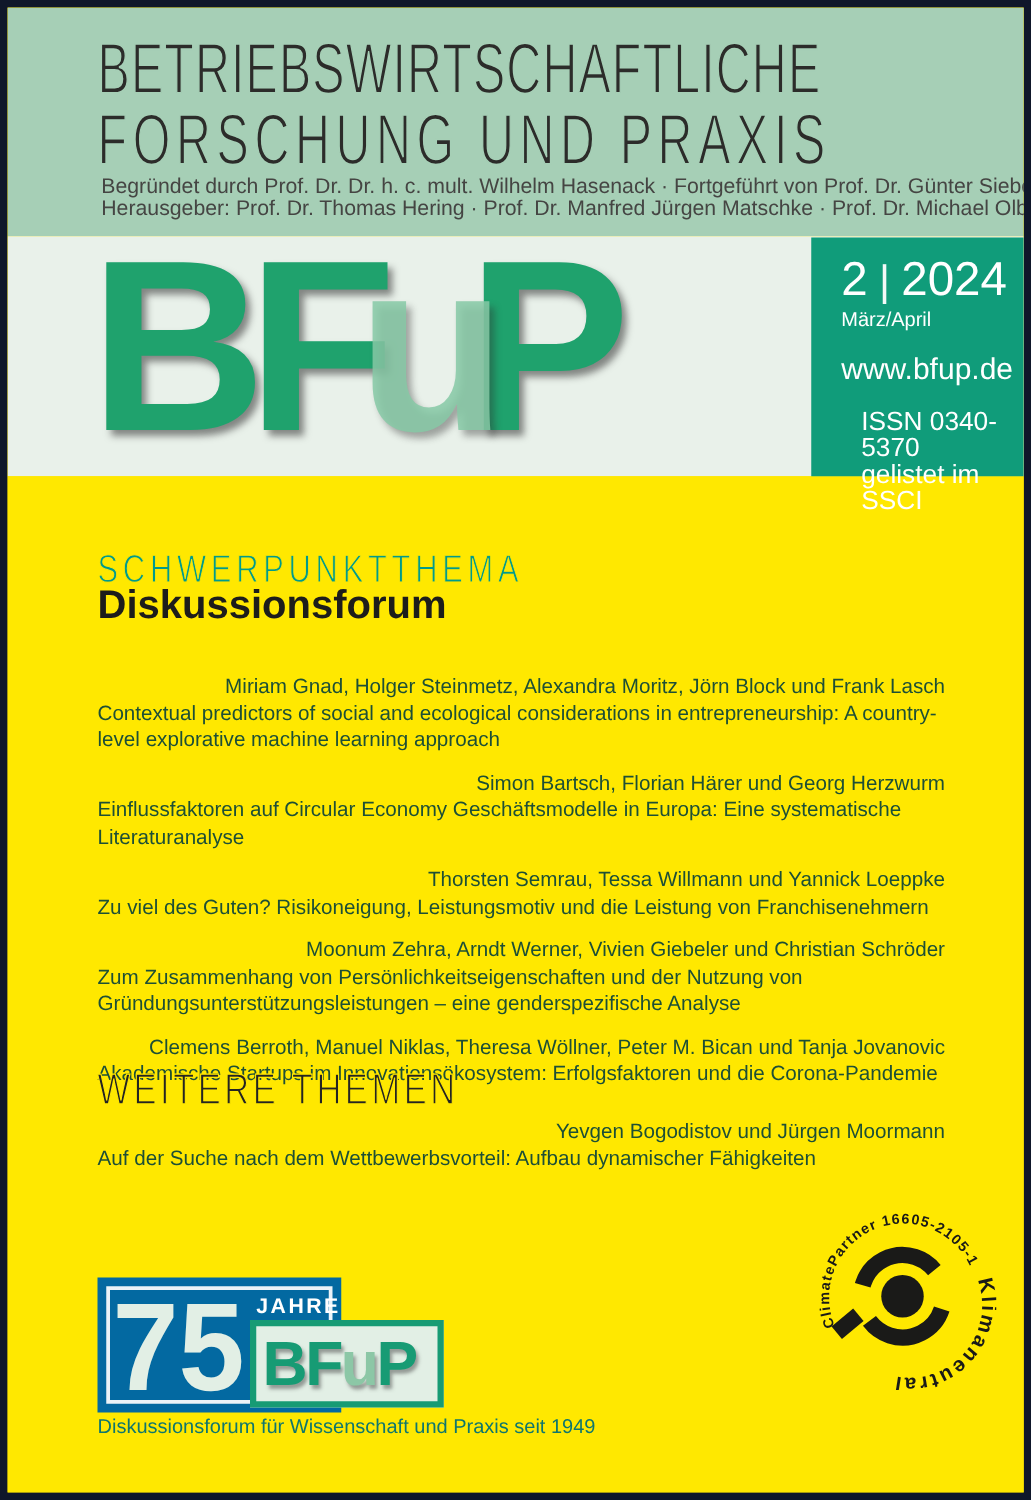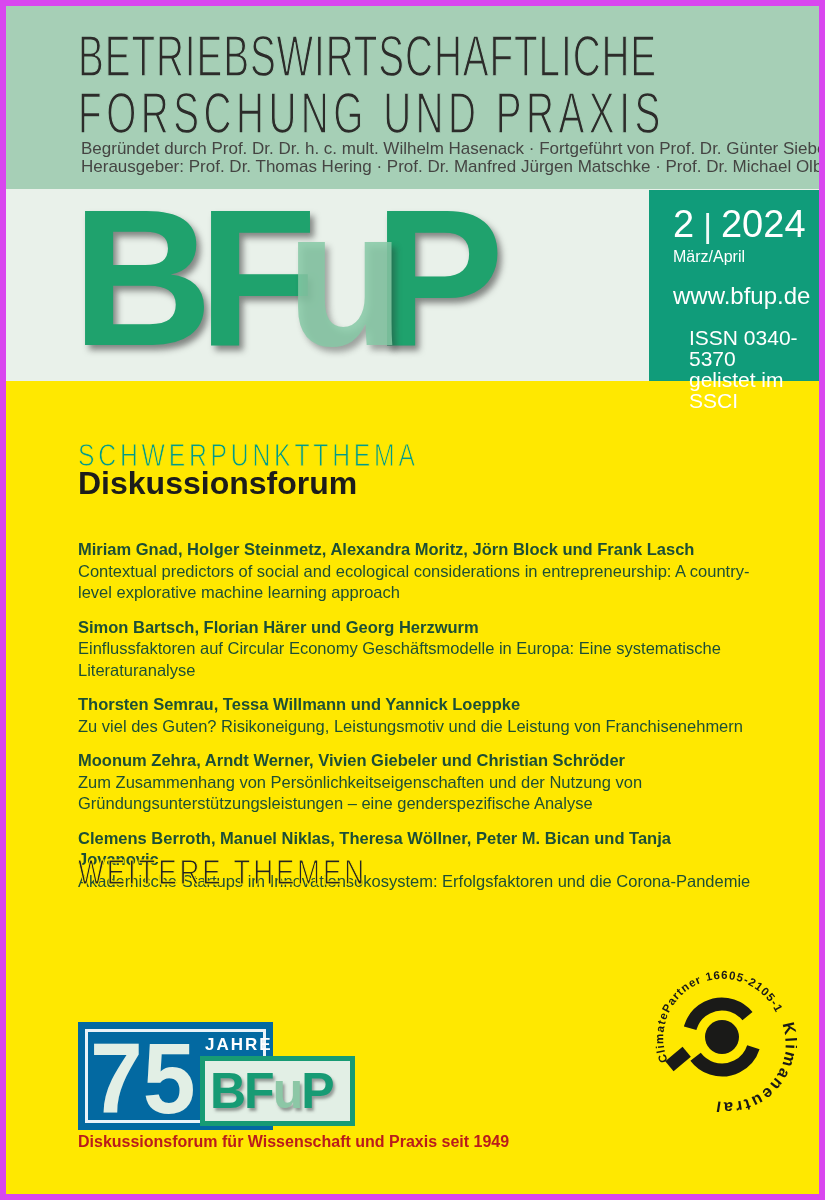"BETRIEBSWIRTSCHAFTLICHE" .page { border: 6px solid #d946ef -> 6px solid #0f172a }
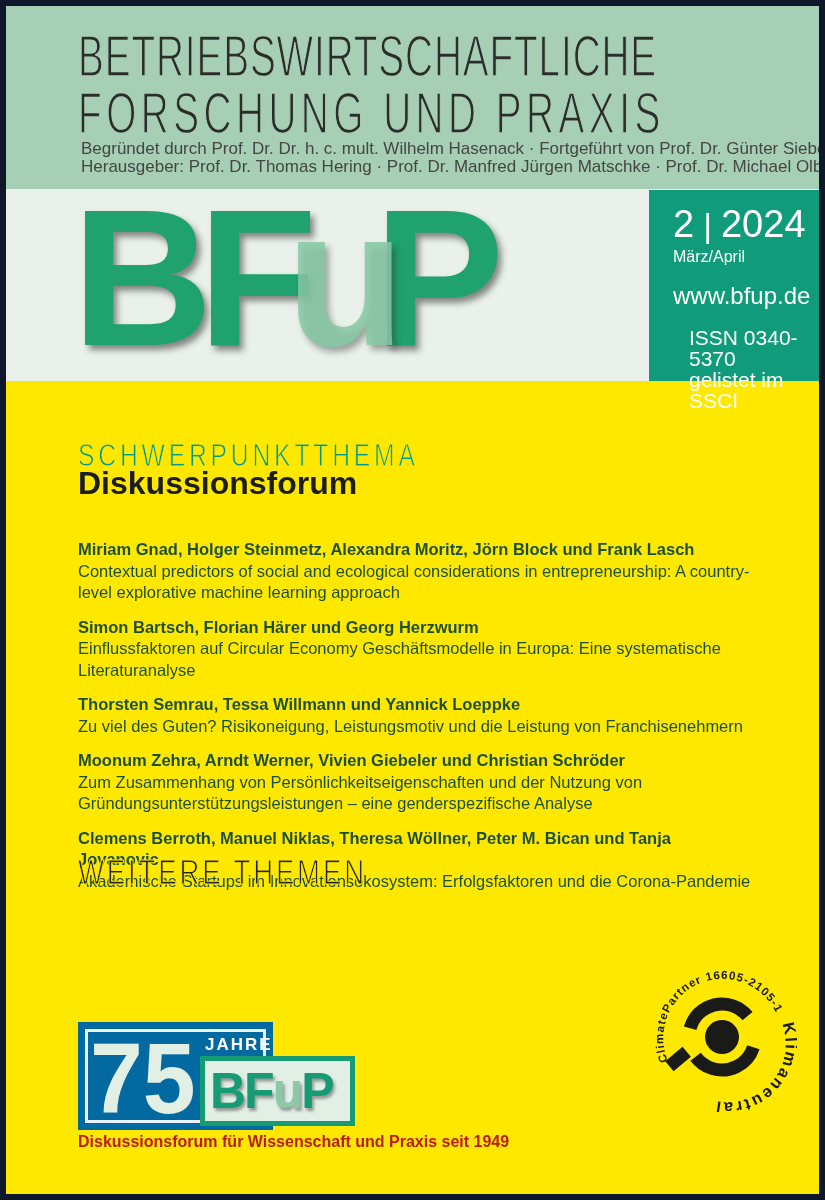"Miriam Gnad, Holger Steinmetz, Alexandra" .article .authors { font-weight: 700 -> 400; text-align: none -> right }
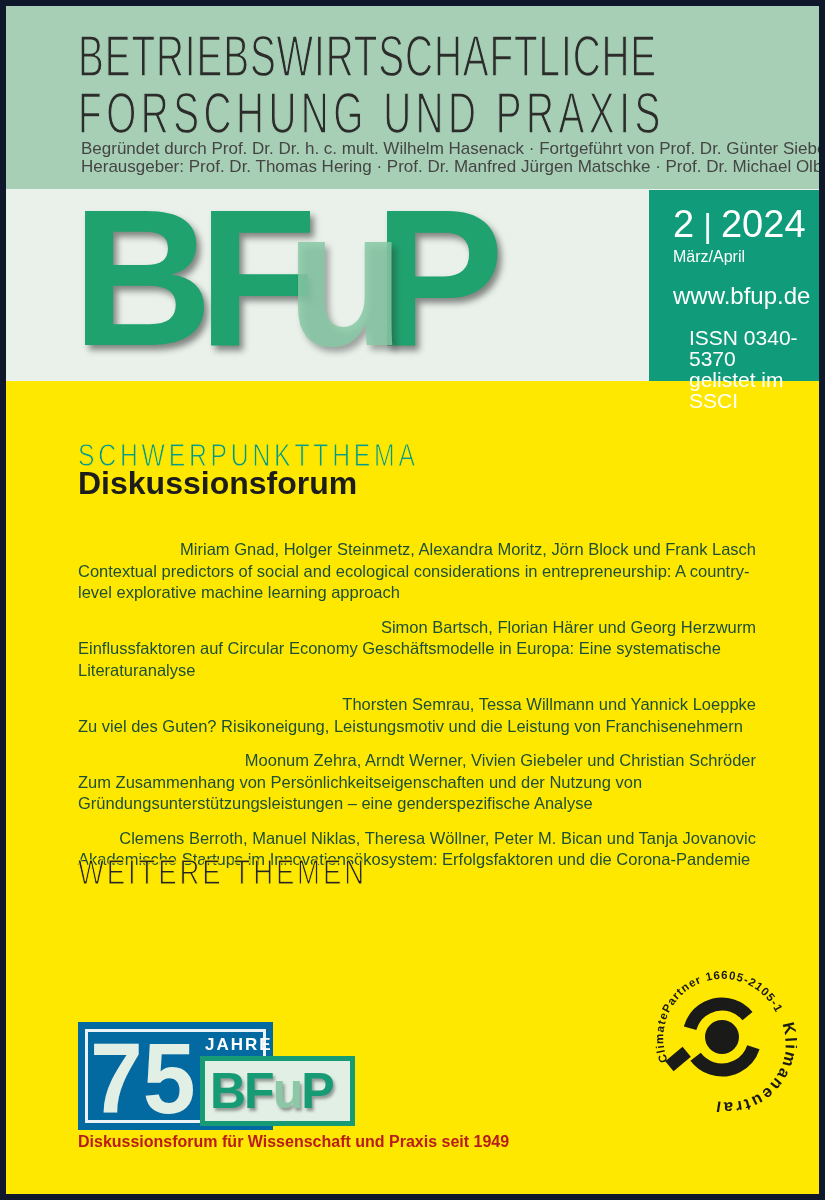"Yevgen Bogodistov und Jürgen Moormann" div.more-articles { html: none -> <div> <div> <div>Yevgen Bogodistov und Jürgen Moormann</div> <div>Auf der Suche nach dem Wettbewerbsvorteil: Aufbau dynamischer Fähigkeiten</div> </div> </div> }
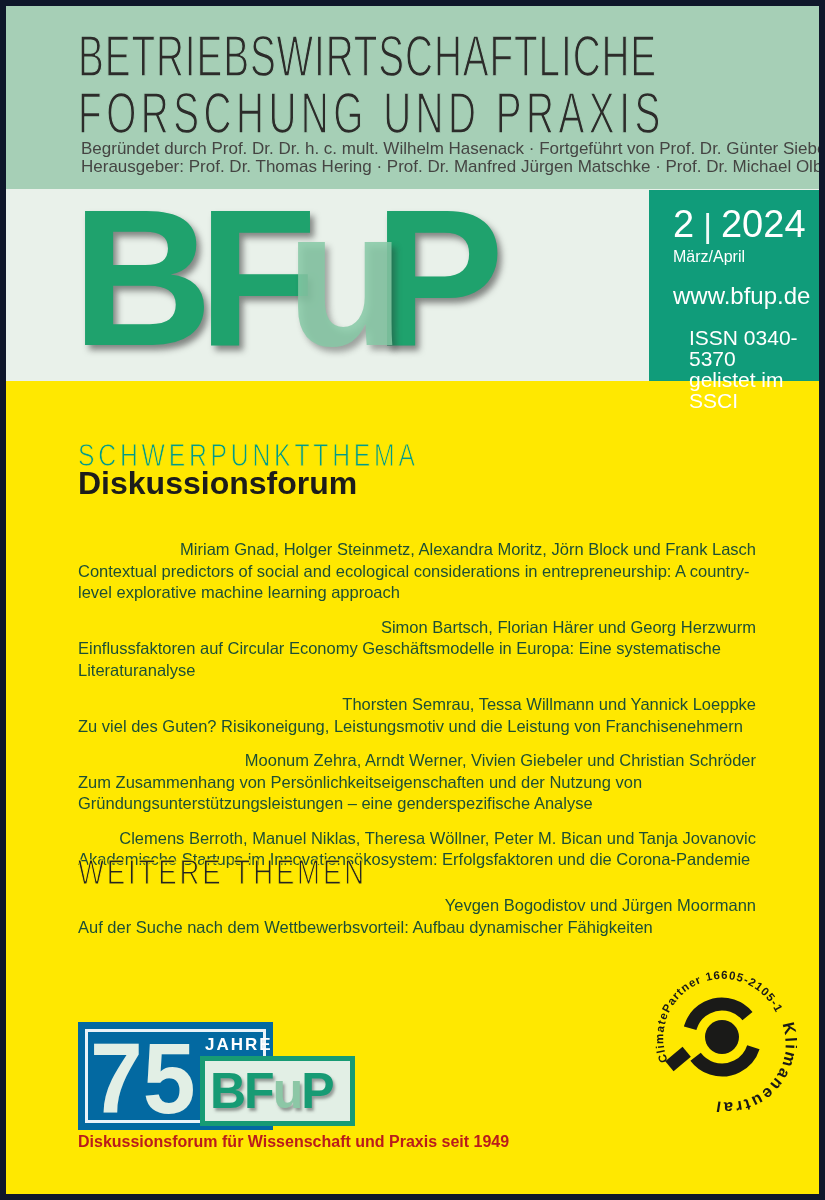"Diskussionsforum für Wissenschaft und" .caption { color: #b91c1c -> #0f766e; font-weight: 700 -> 400 }
